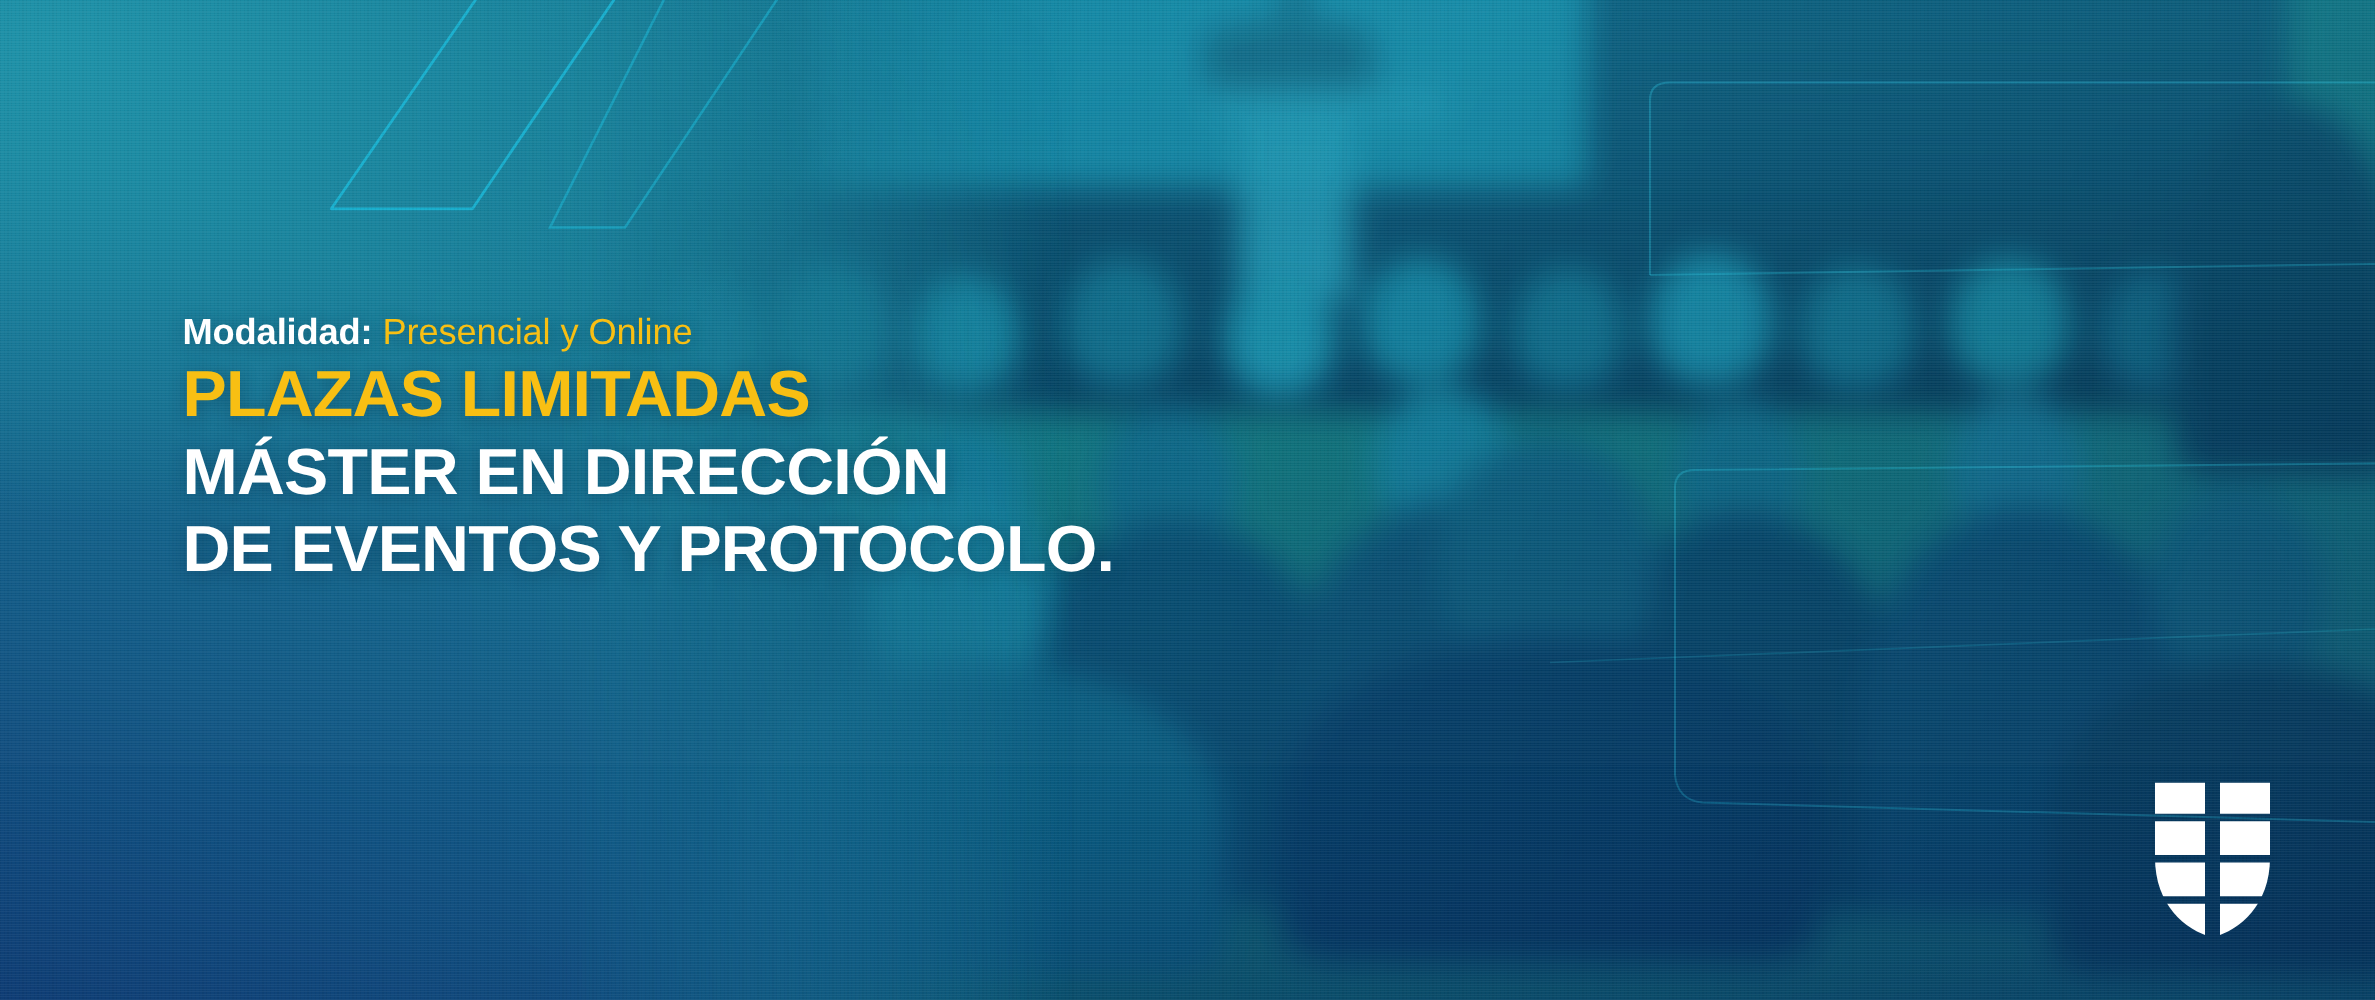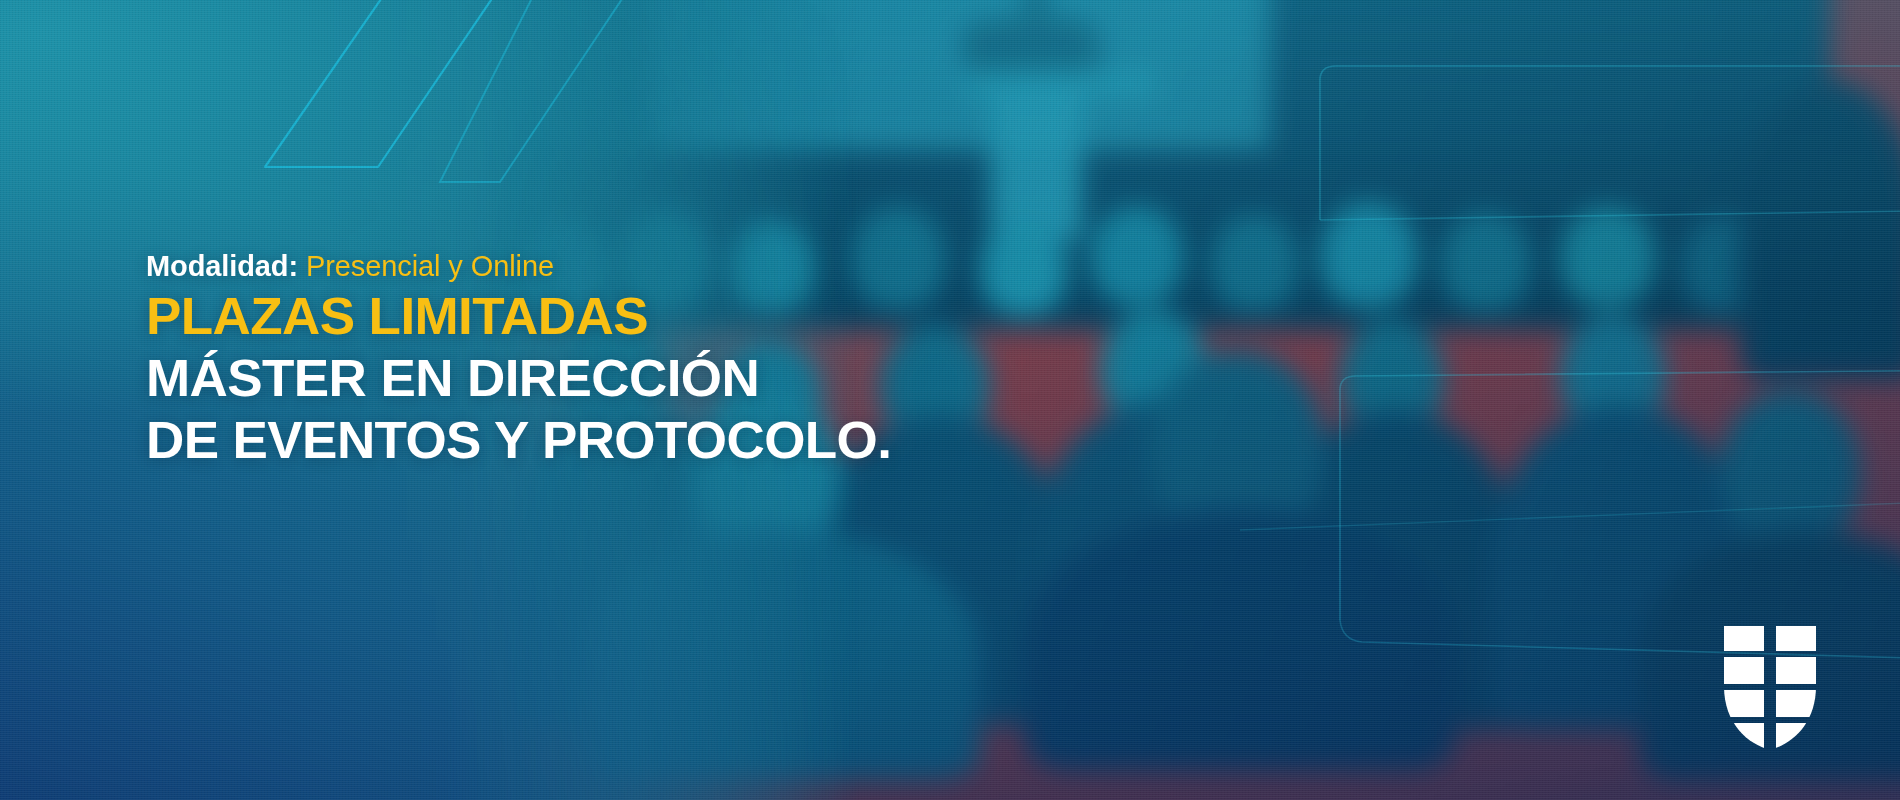"Modalidad: Presencial y Online" #banner { background: #b91c1c -> #0f766e }
